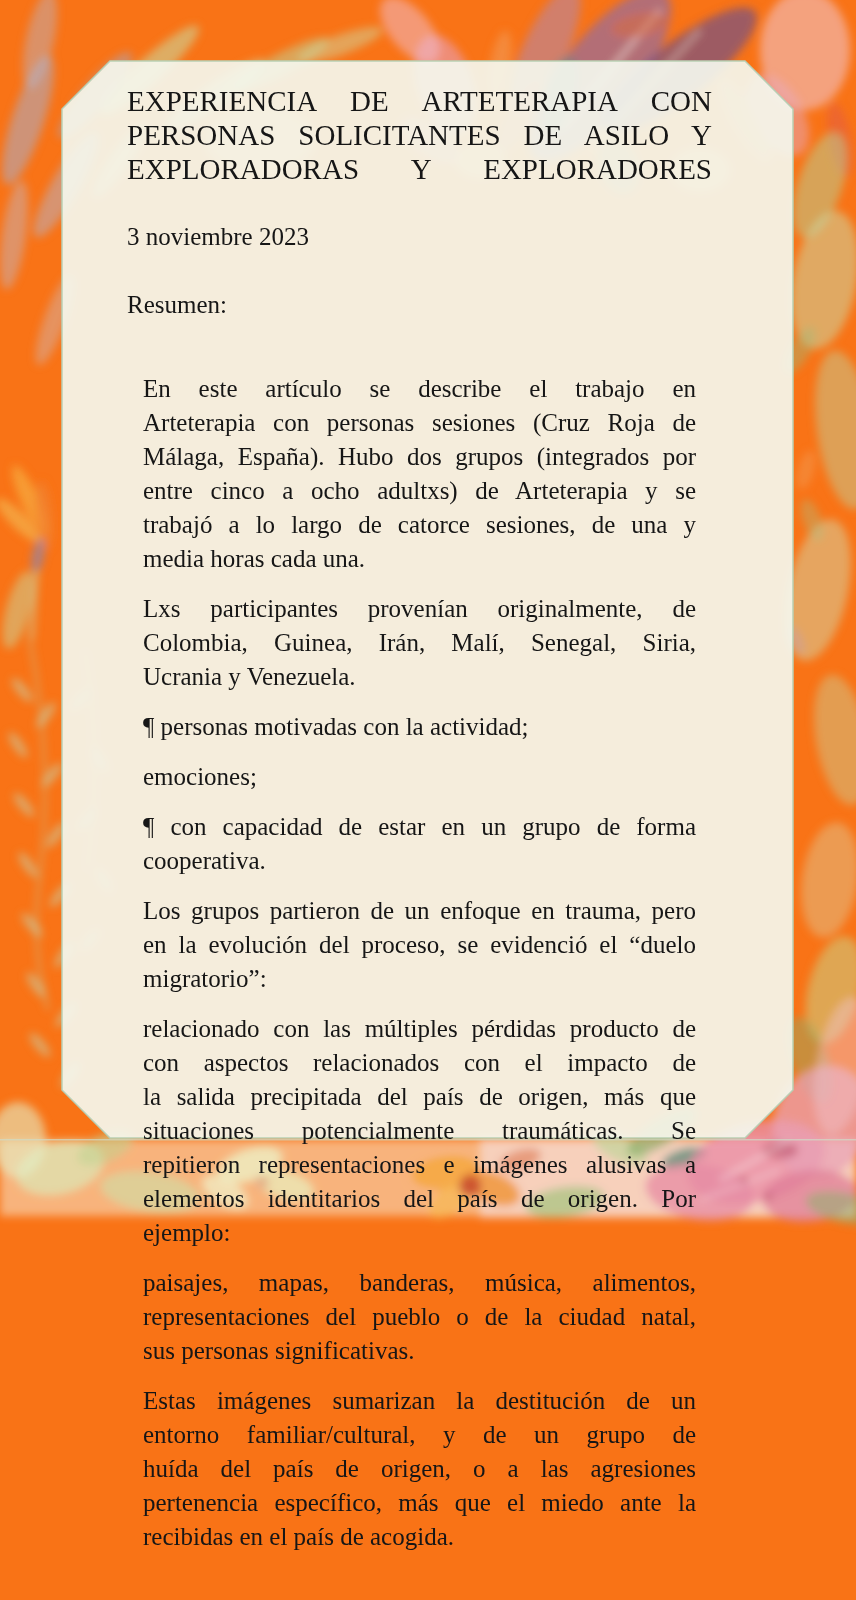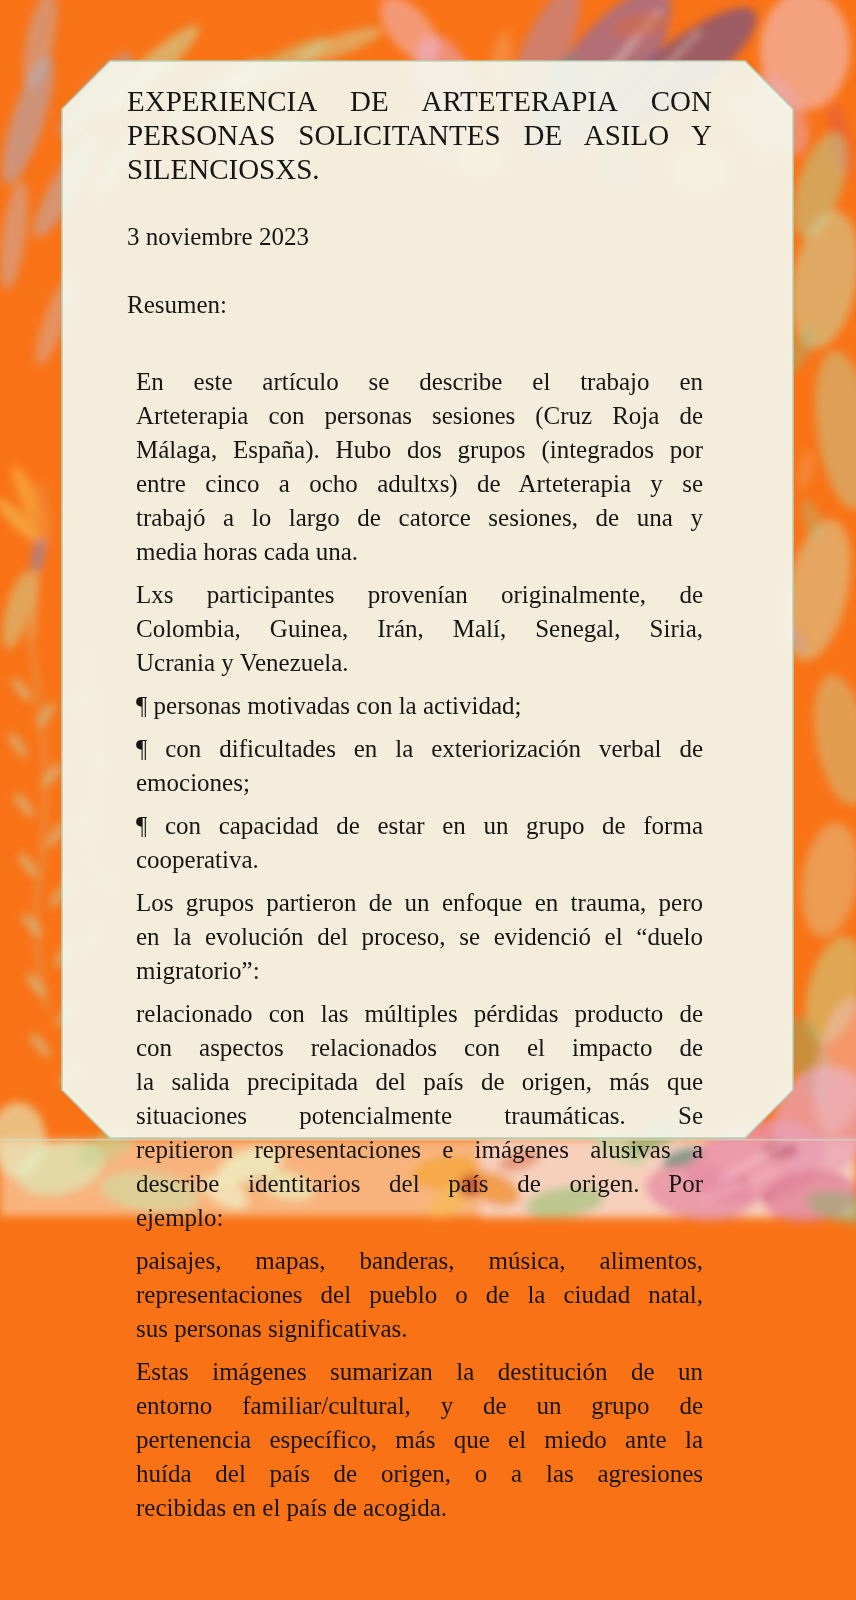"EXPLORADORAS Y EXPLORADORES" div.line { html: none -> <div>EXPLORADORAS Y EXPLORADORES</div> }
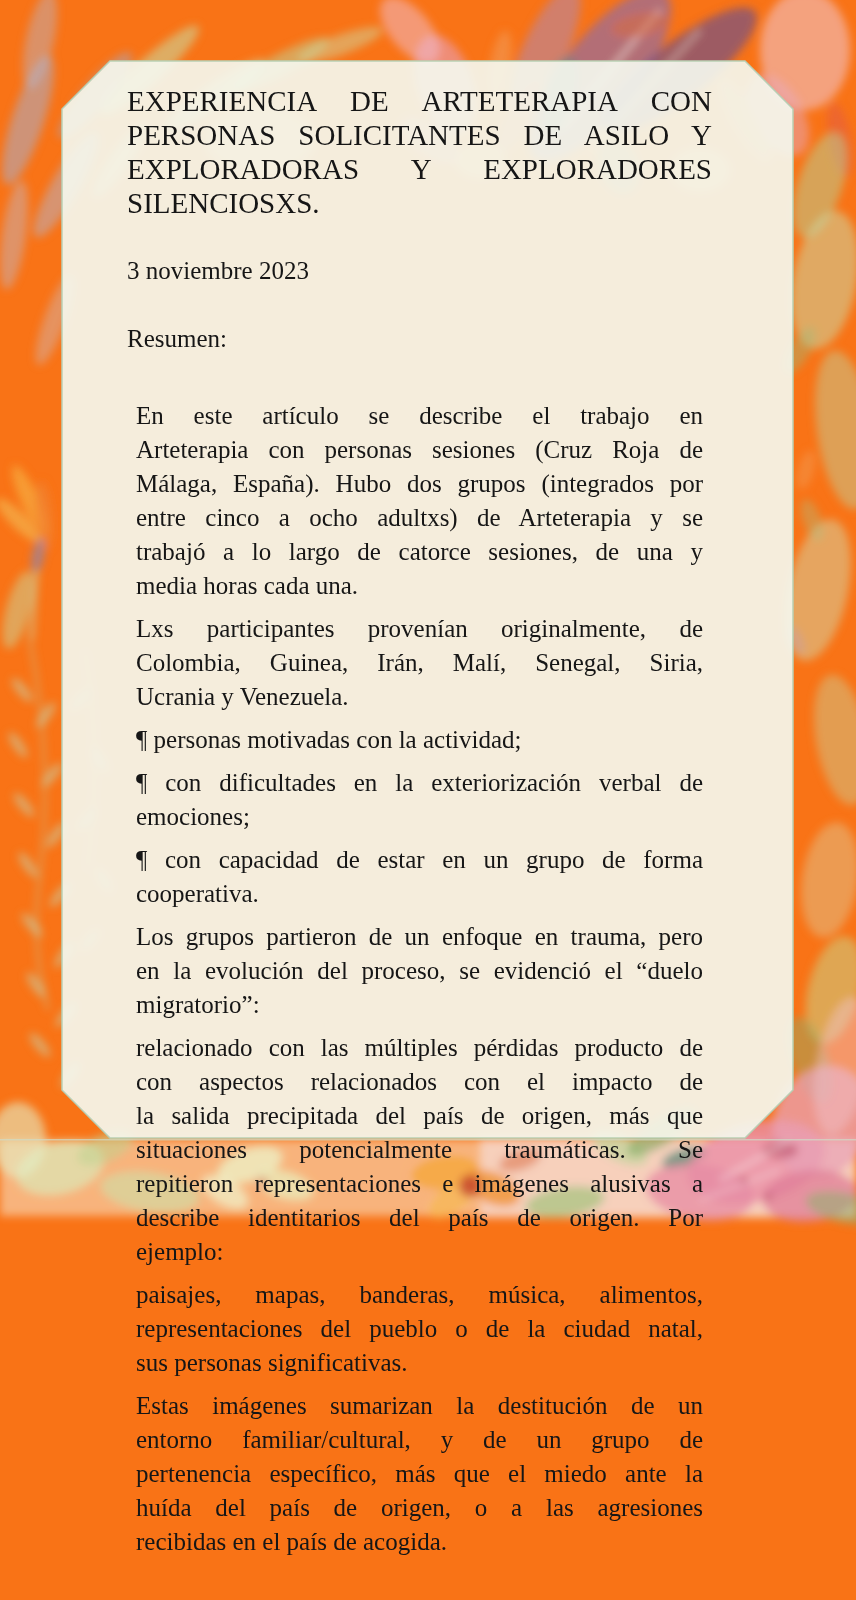"SILENCIOSXS." div.line { html: <div>SILENCIOSXS.</div> -> none }
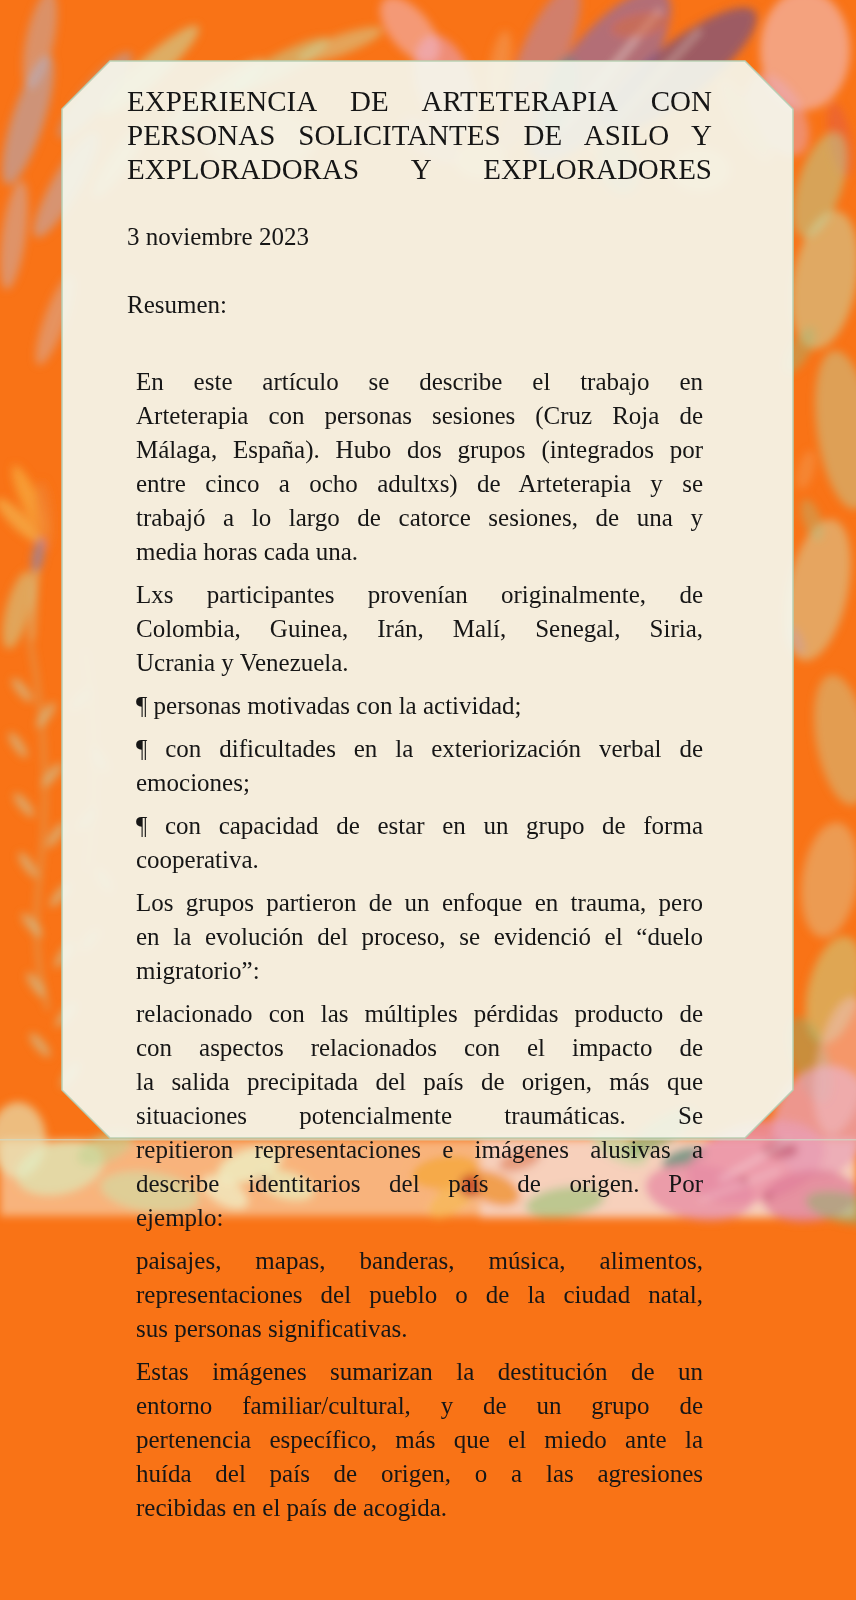"En este artículo se describe" .para { margin: 9px -> 16px }
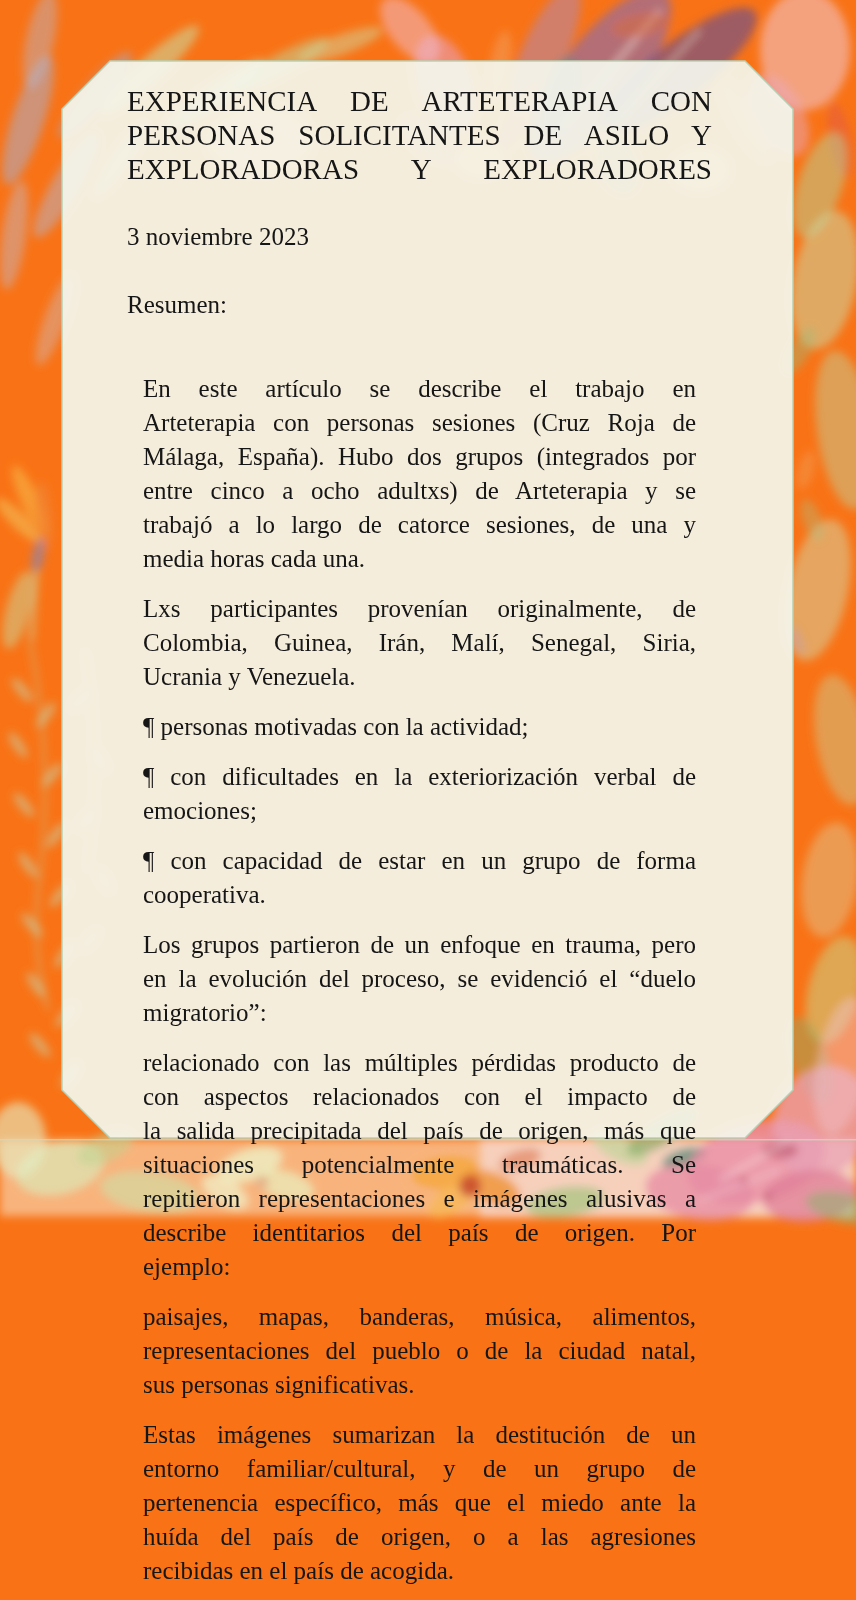"¶ con dificultades en la" div.line { html: <div>¶ con dificultades en la exteriorización verbal de</div> -> none }
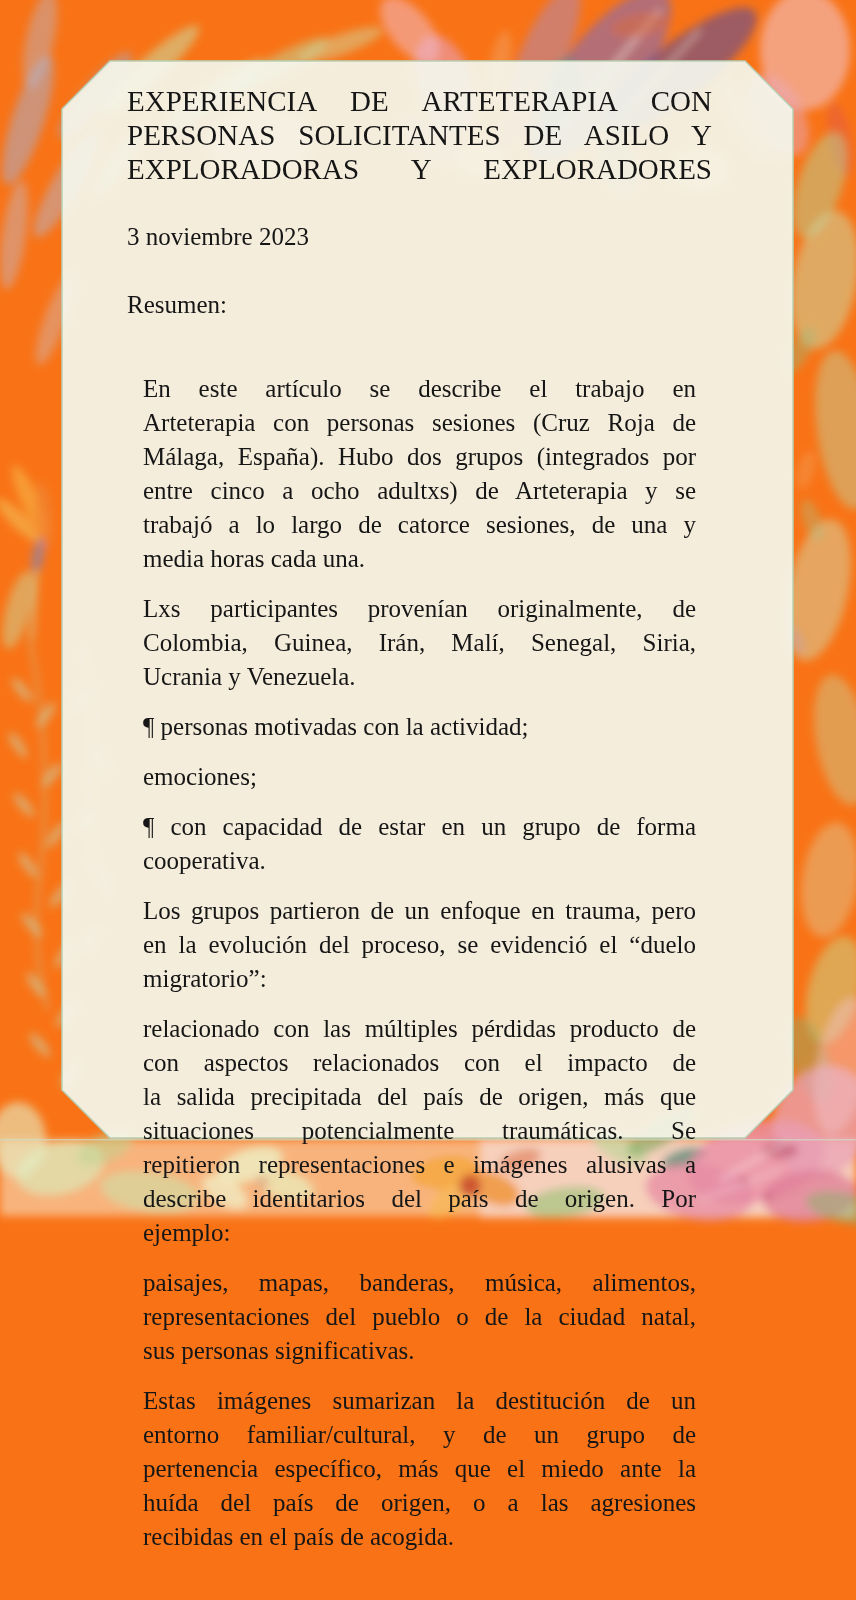"describe identitarios del país de" div.line { text: describe -> elementos }
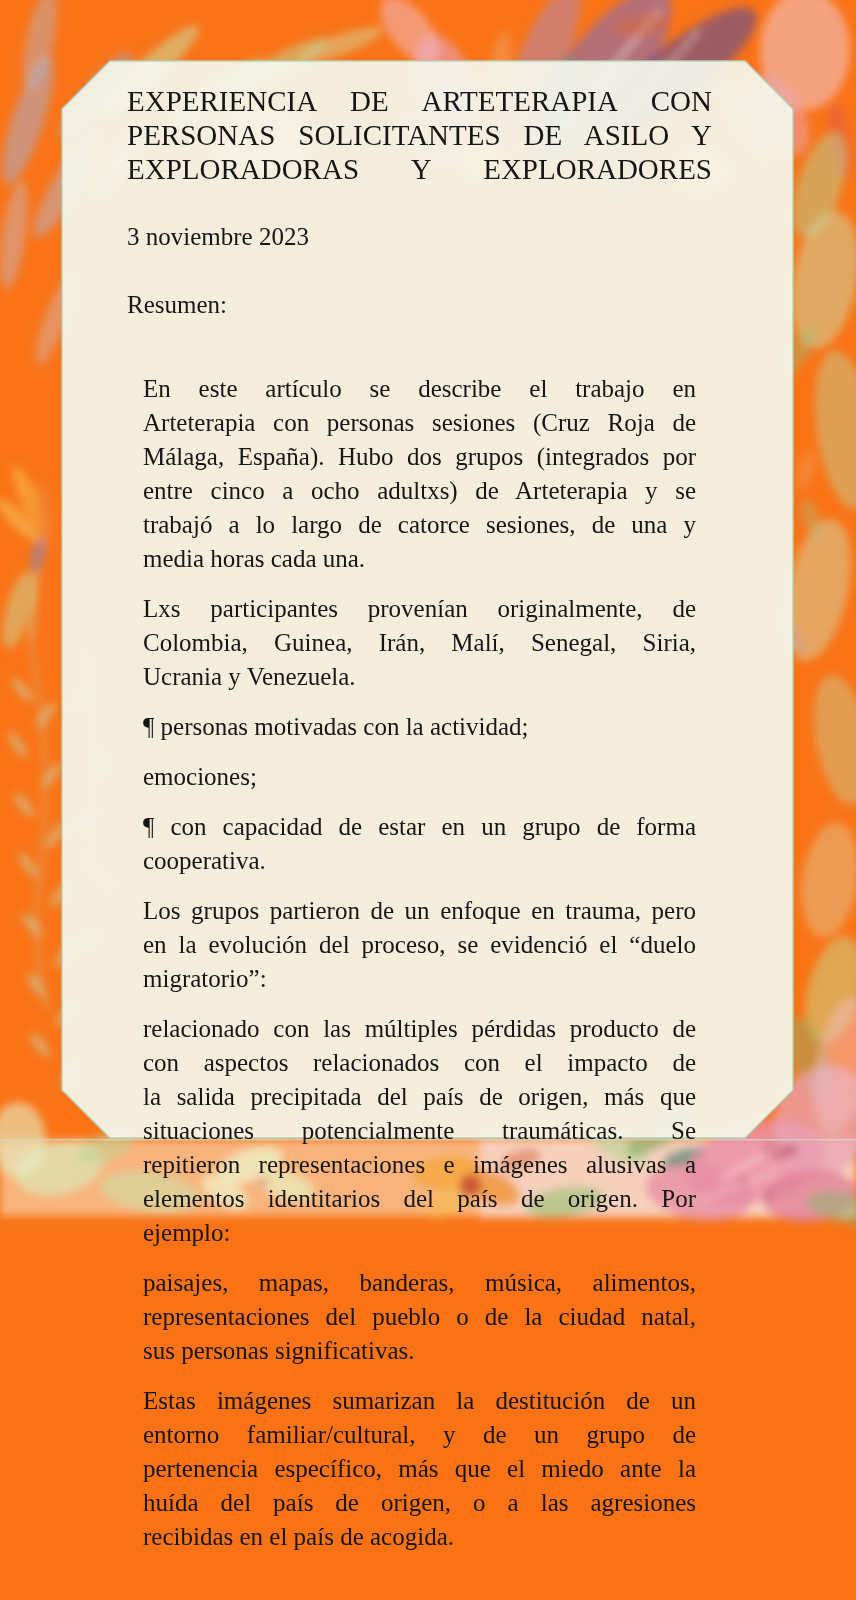"pertenencia específico, más que el" div.line { order: before "huída del país de origen," -> after "huída del país de origen," }
